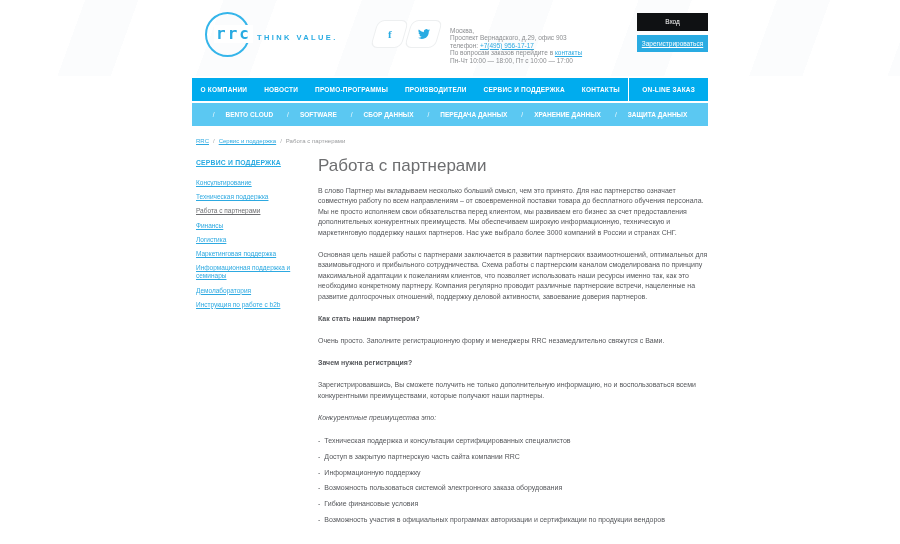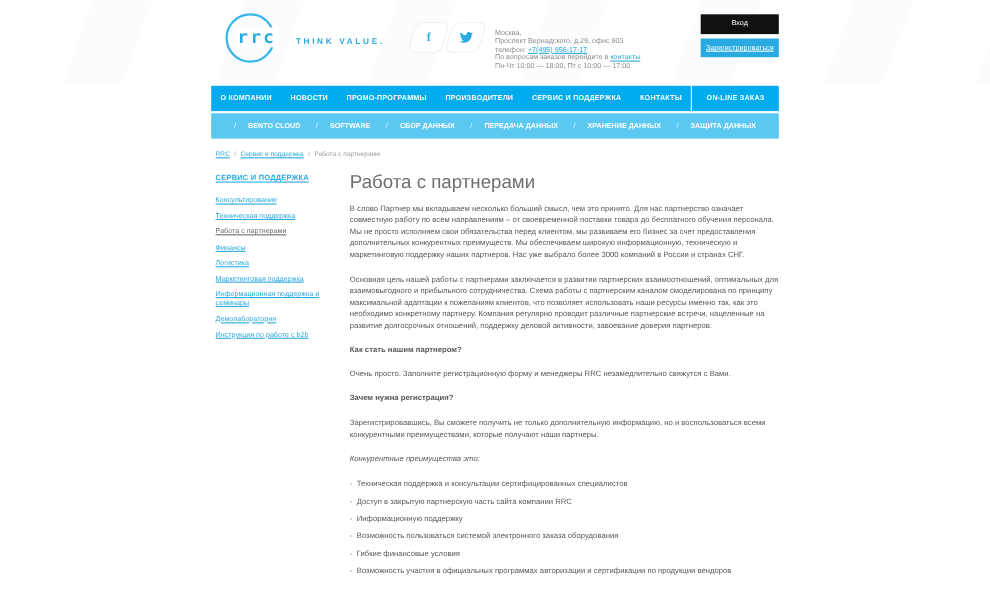"THINK VALUE." .logo-tagline { left: 64px -> 52px }
